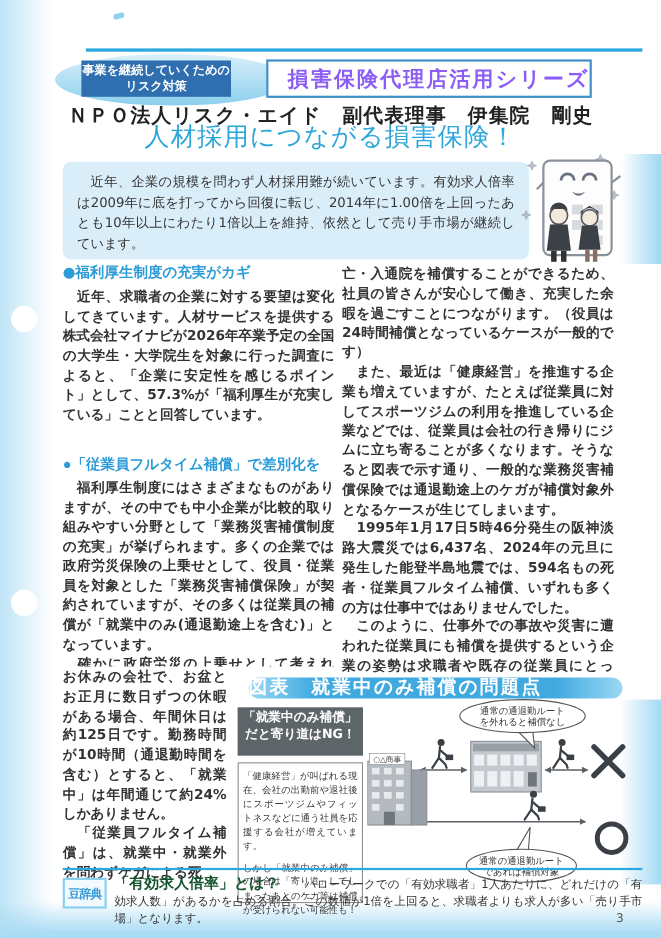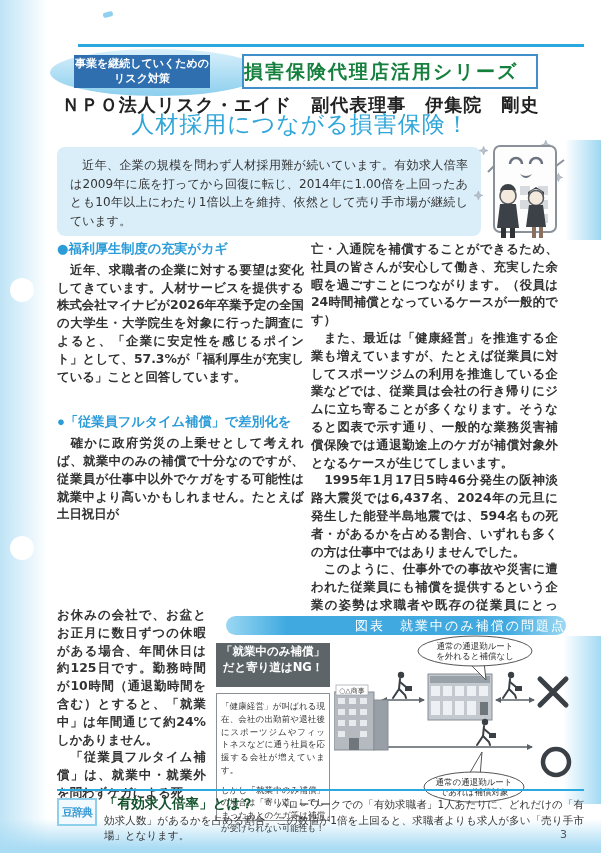"損害保険代理店活用シリーズ" .series-box { color: #15803d -> #8b5cf6; justify-content: flex-start -> flex-end }
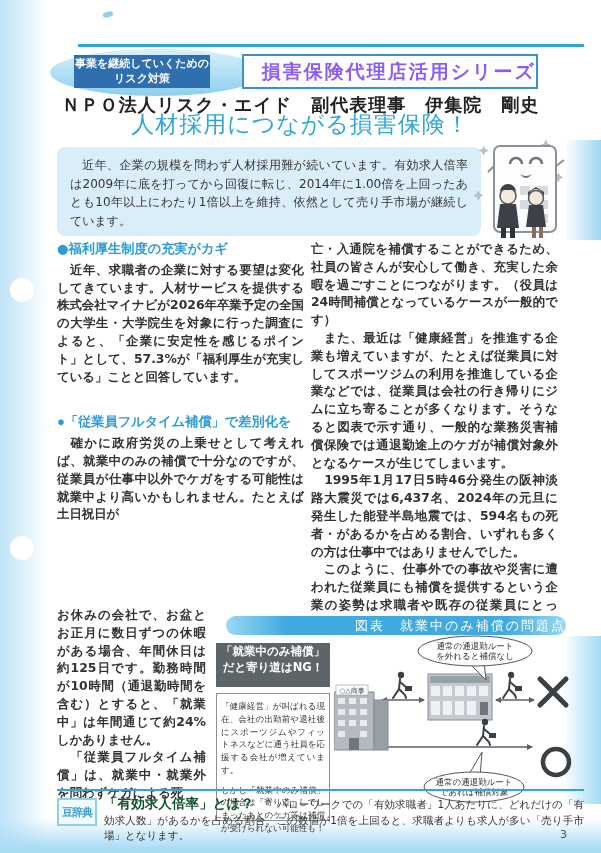"福利厚生制度にはさまざまなものがありますが、その中でも中小企業が比較的取り組みや" p { html: none -> <p> 福利厚生制度にはさまざまなものがありますが、その中でも中小企業が比較的取り組みやすい分野として「業務災害補償制度の充実」が挙げられます。多くの企業では政府労災保険の上乗せとして、役員・従業員を対象とした「業務災害補償保険」が契約されていますが、その多くは従業員の補償が「就業中のみ(通退勤途上を含む)」となっています。</p> }
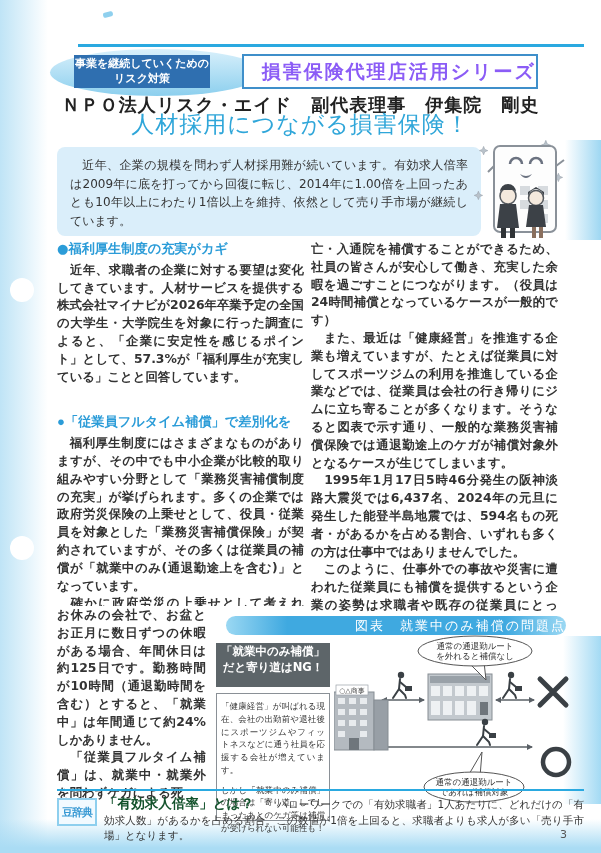"1995年1月17日5時46分発生の阪神淡路大震災では6,437名、2024年の" p { text: があるかを占める割合 -> 従業員フルタイム補償 }
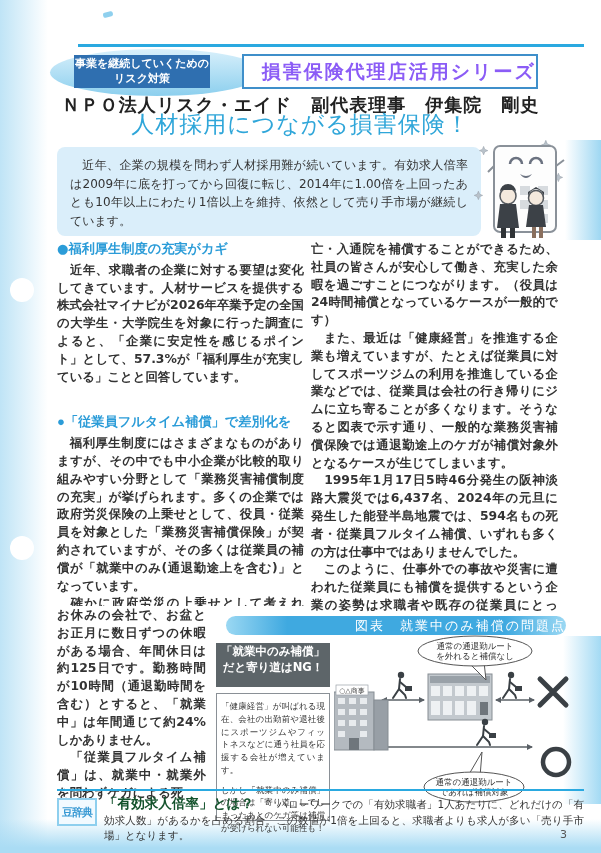"図表 就業中のみ補償の問題点" .fig-pill { font-size: 13px -> 17px; font-weight: normal -> bold; text-align: right -> left }
